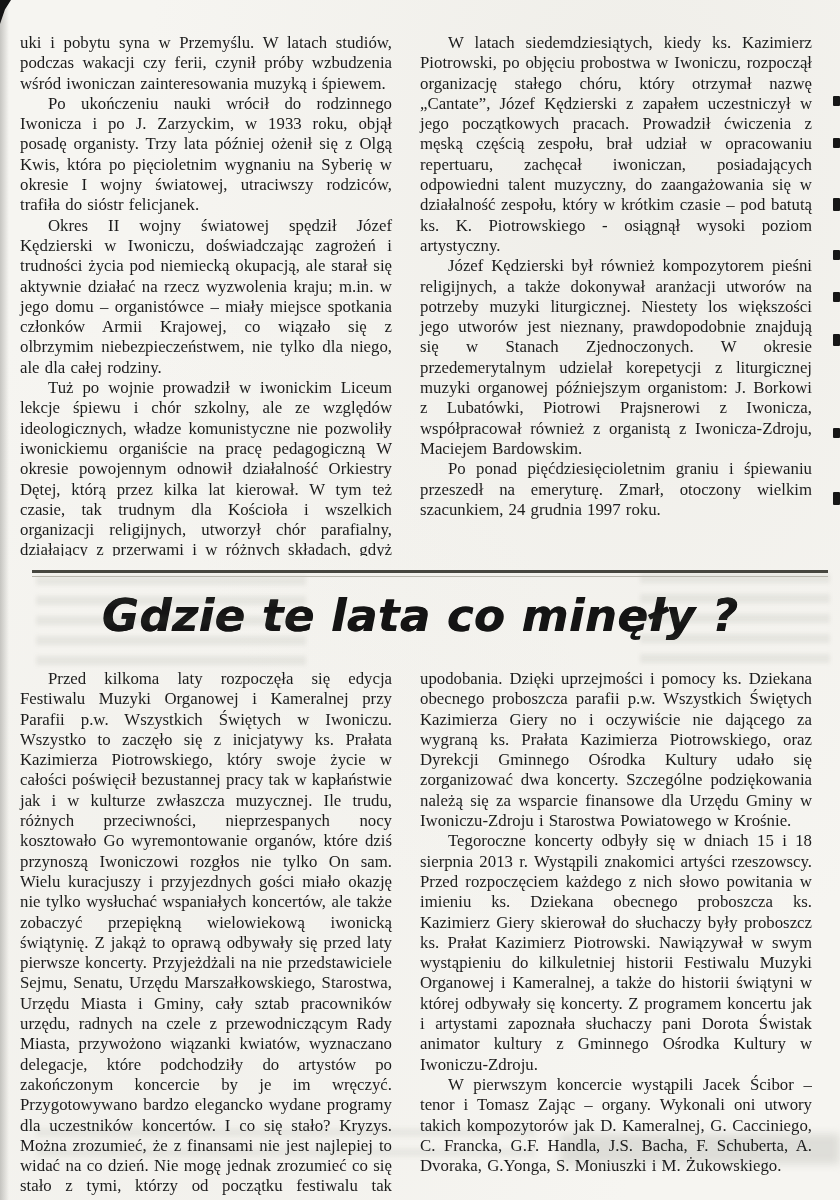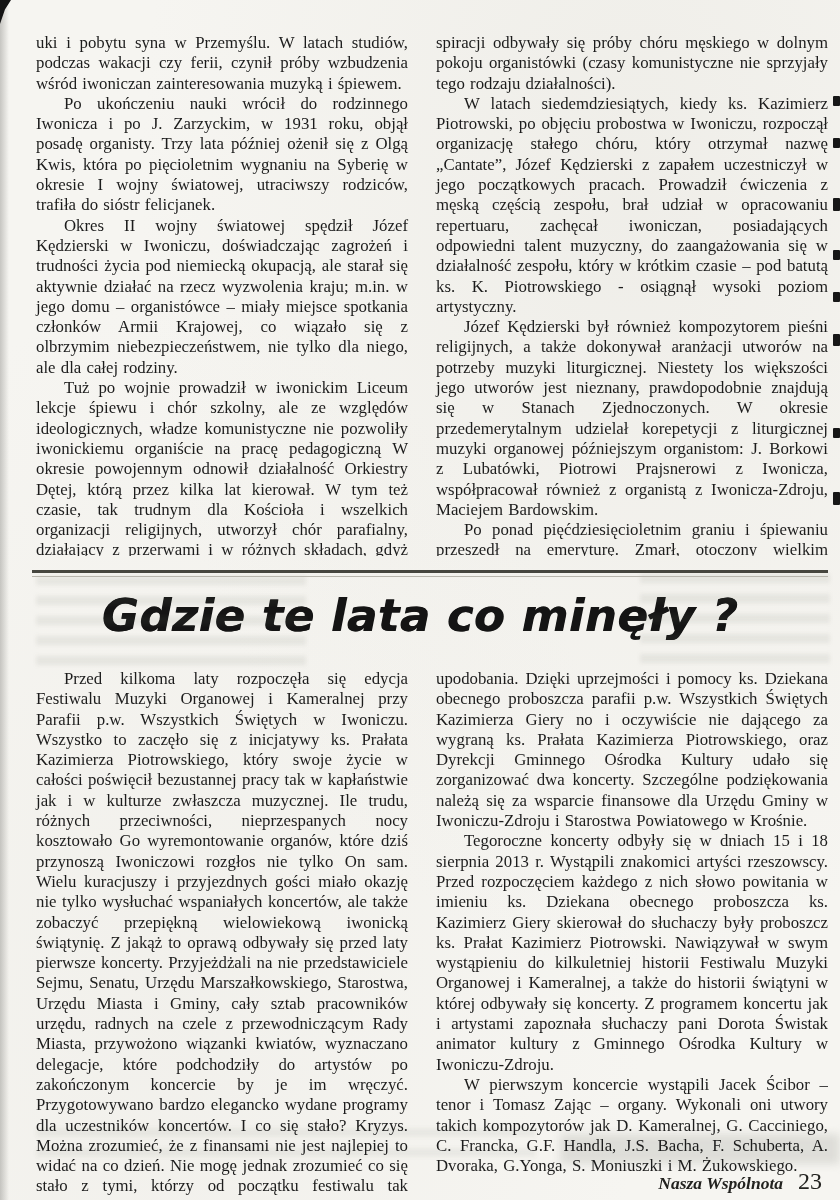"uki i pobytu syna w" .cols { padding-left: 36px -> 20px }
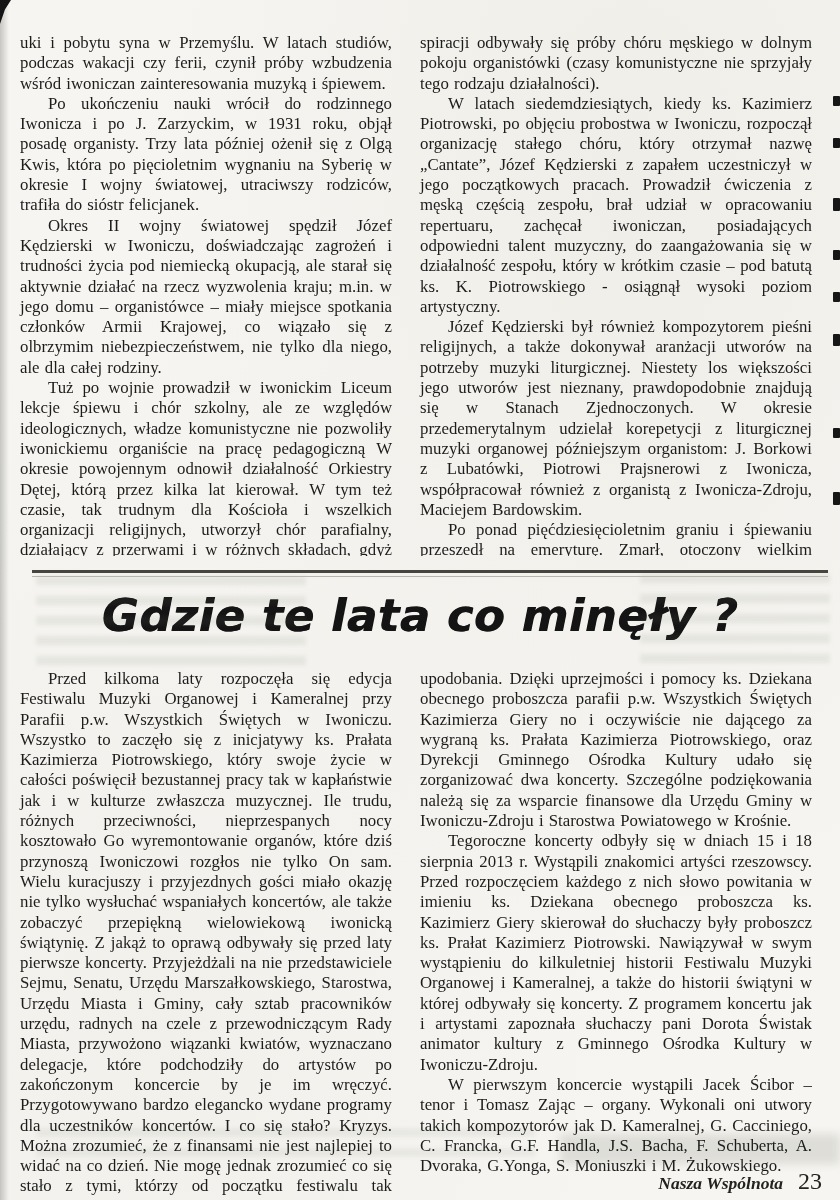"spiracji odbywały się próby chóru" p { html: <p>spiracji odbywały się próby chóru męskiego w dolnym pokoju organistówki (czasy komunistyczne nie sprzyjały tego rodzaju działalności).</p> -> none }
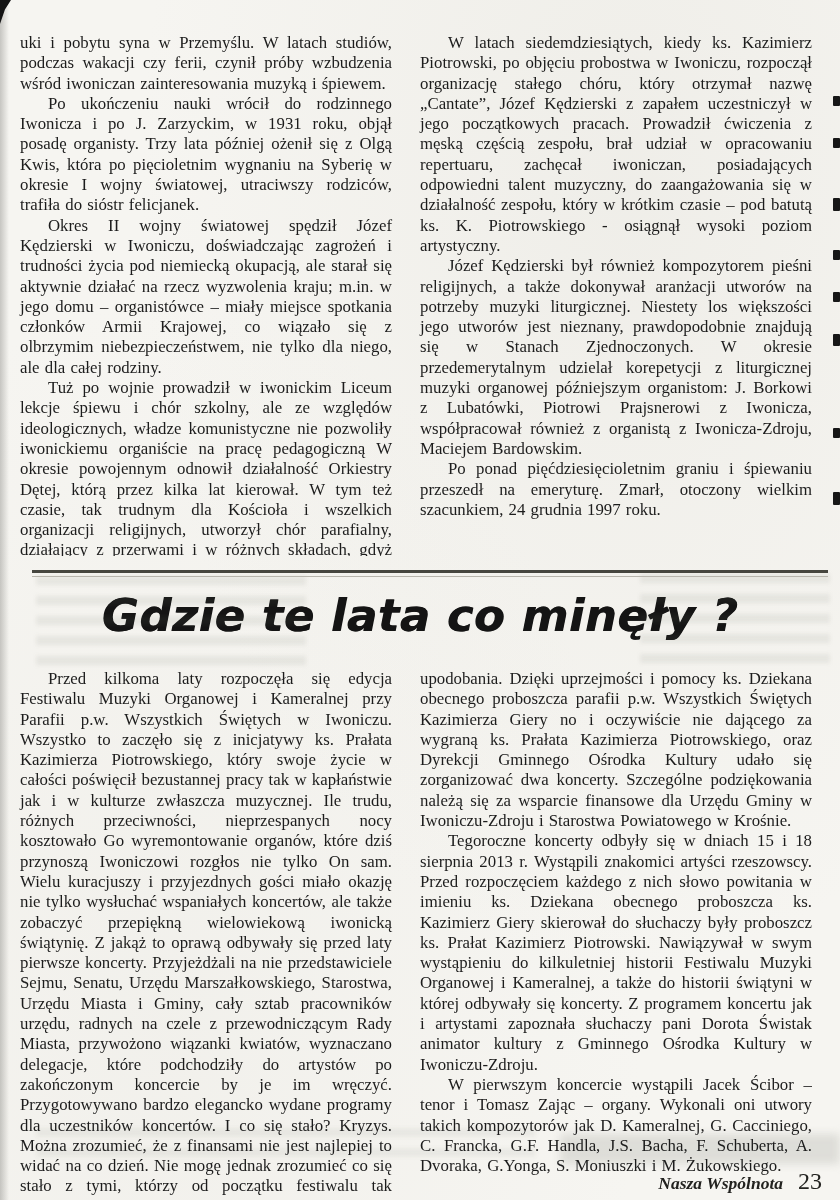"Po ukończeniu nauki wrócił do" p.ind { text: 1931 -> 1933 }
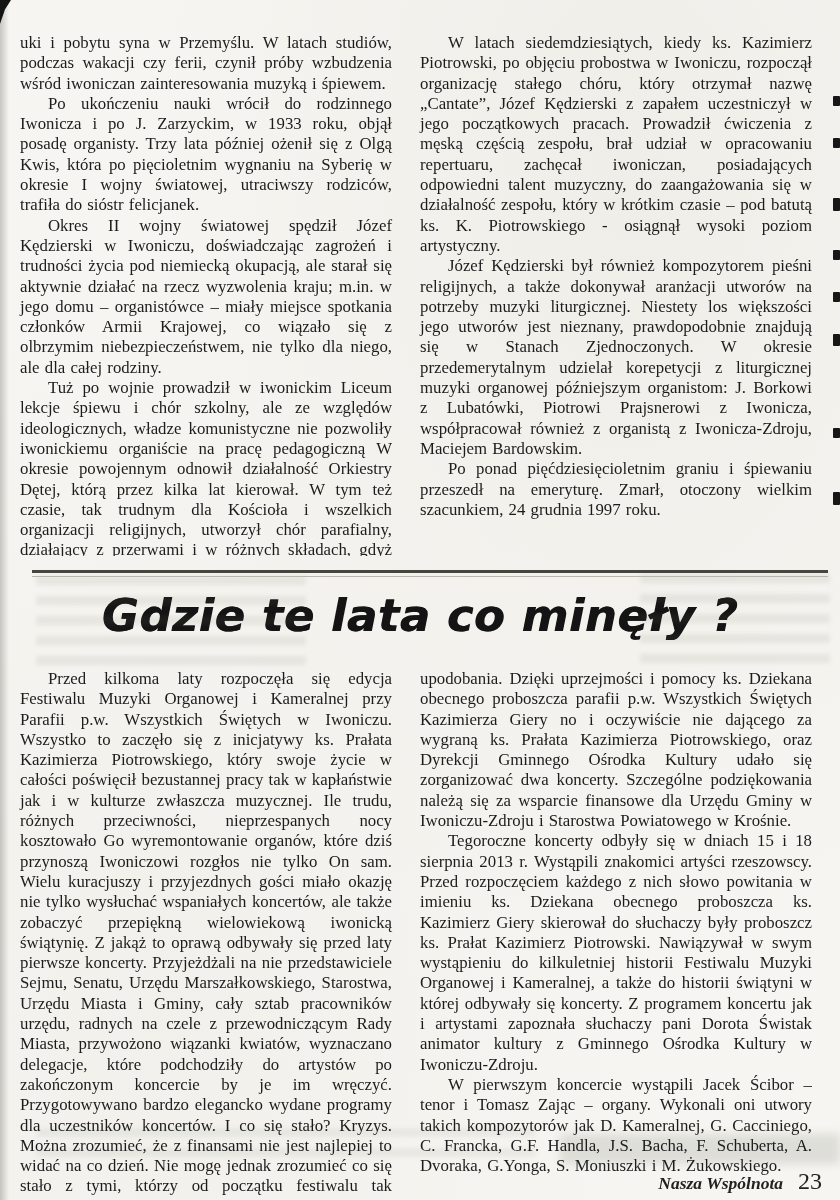"Nasza Wspólnota" div.footer { html: <div> <span>Nasza Wspólnota</span> <span>23</span> </div> -> none }
